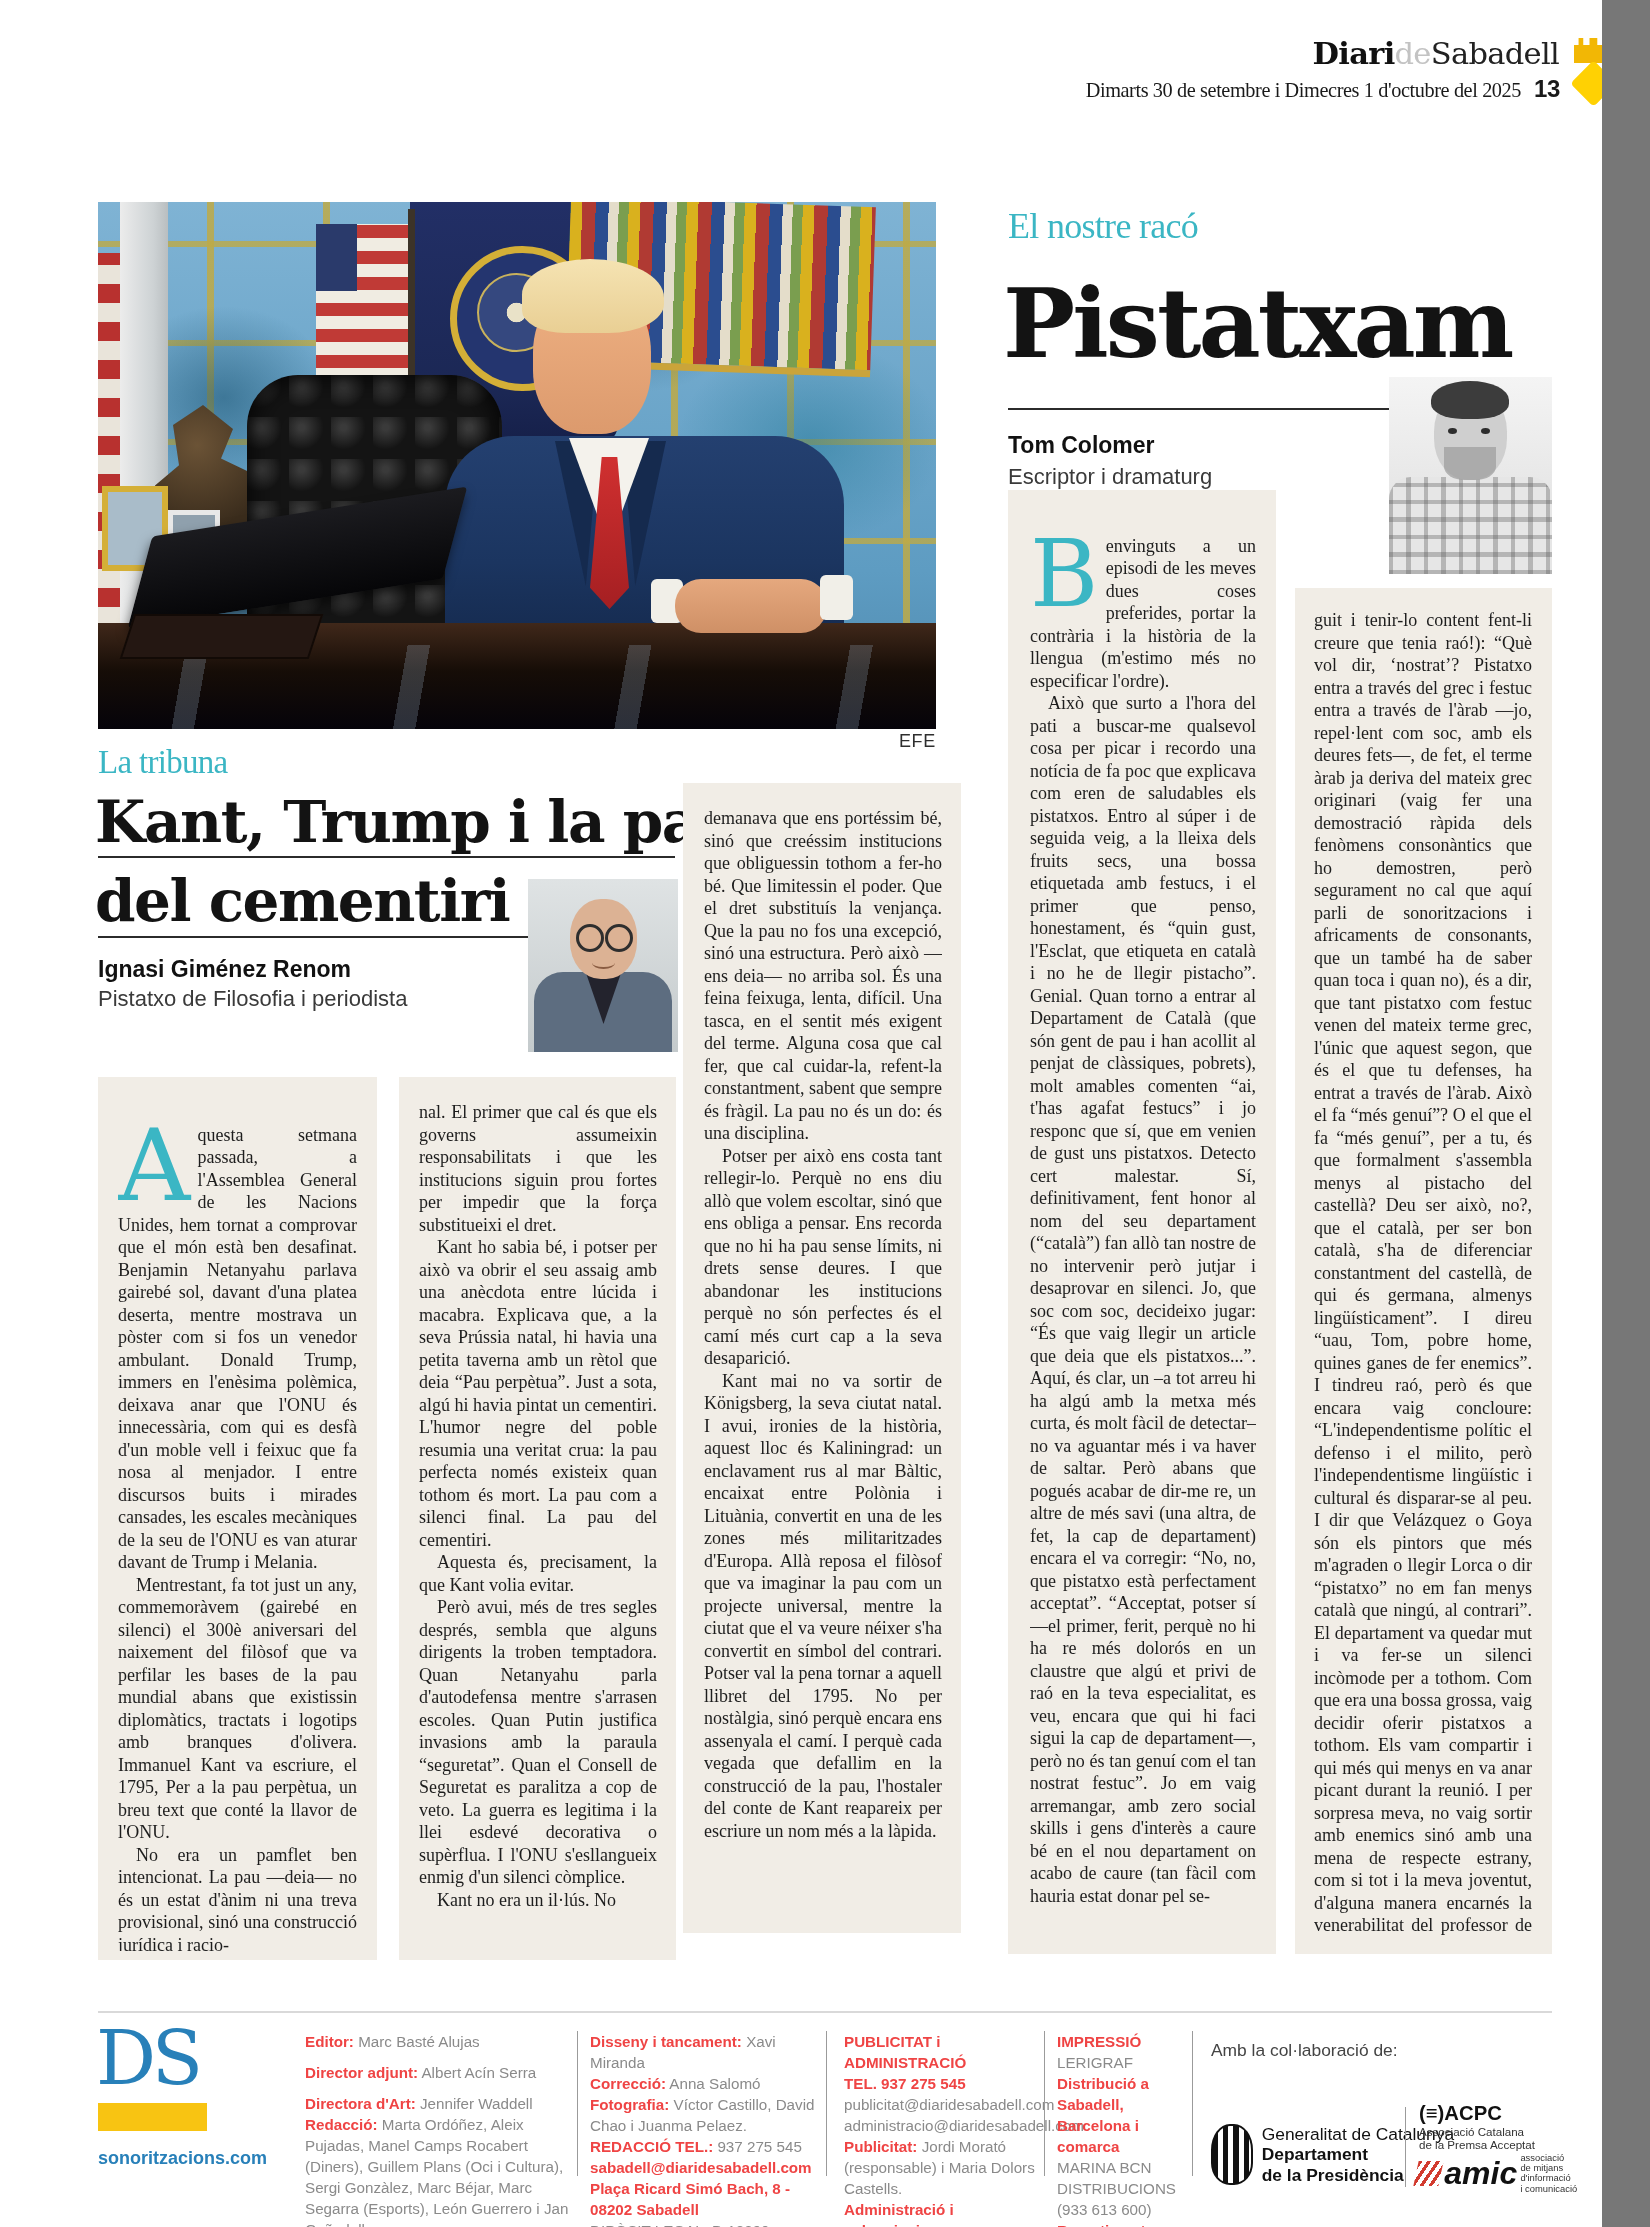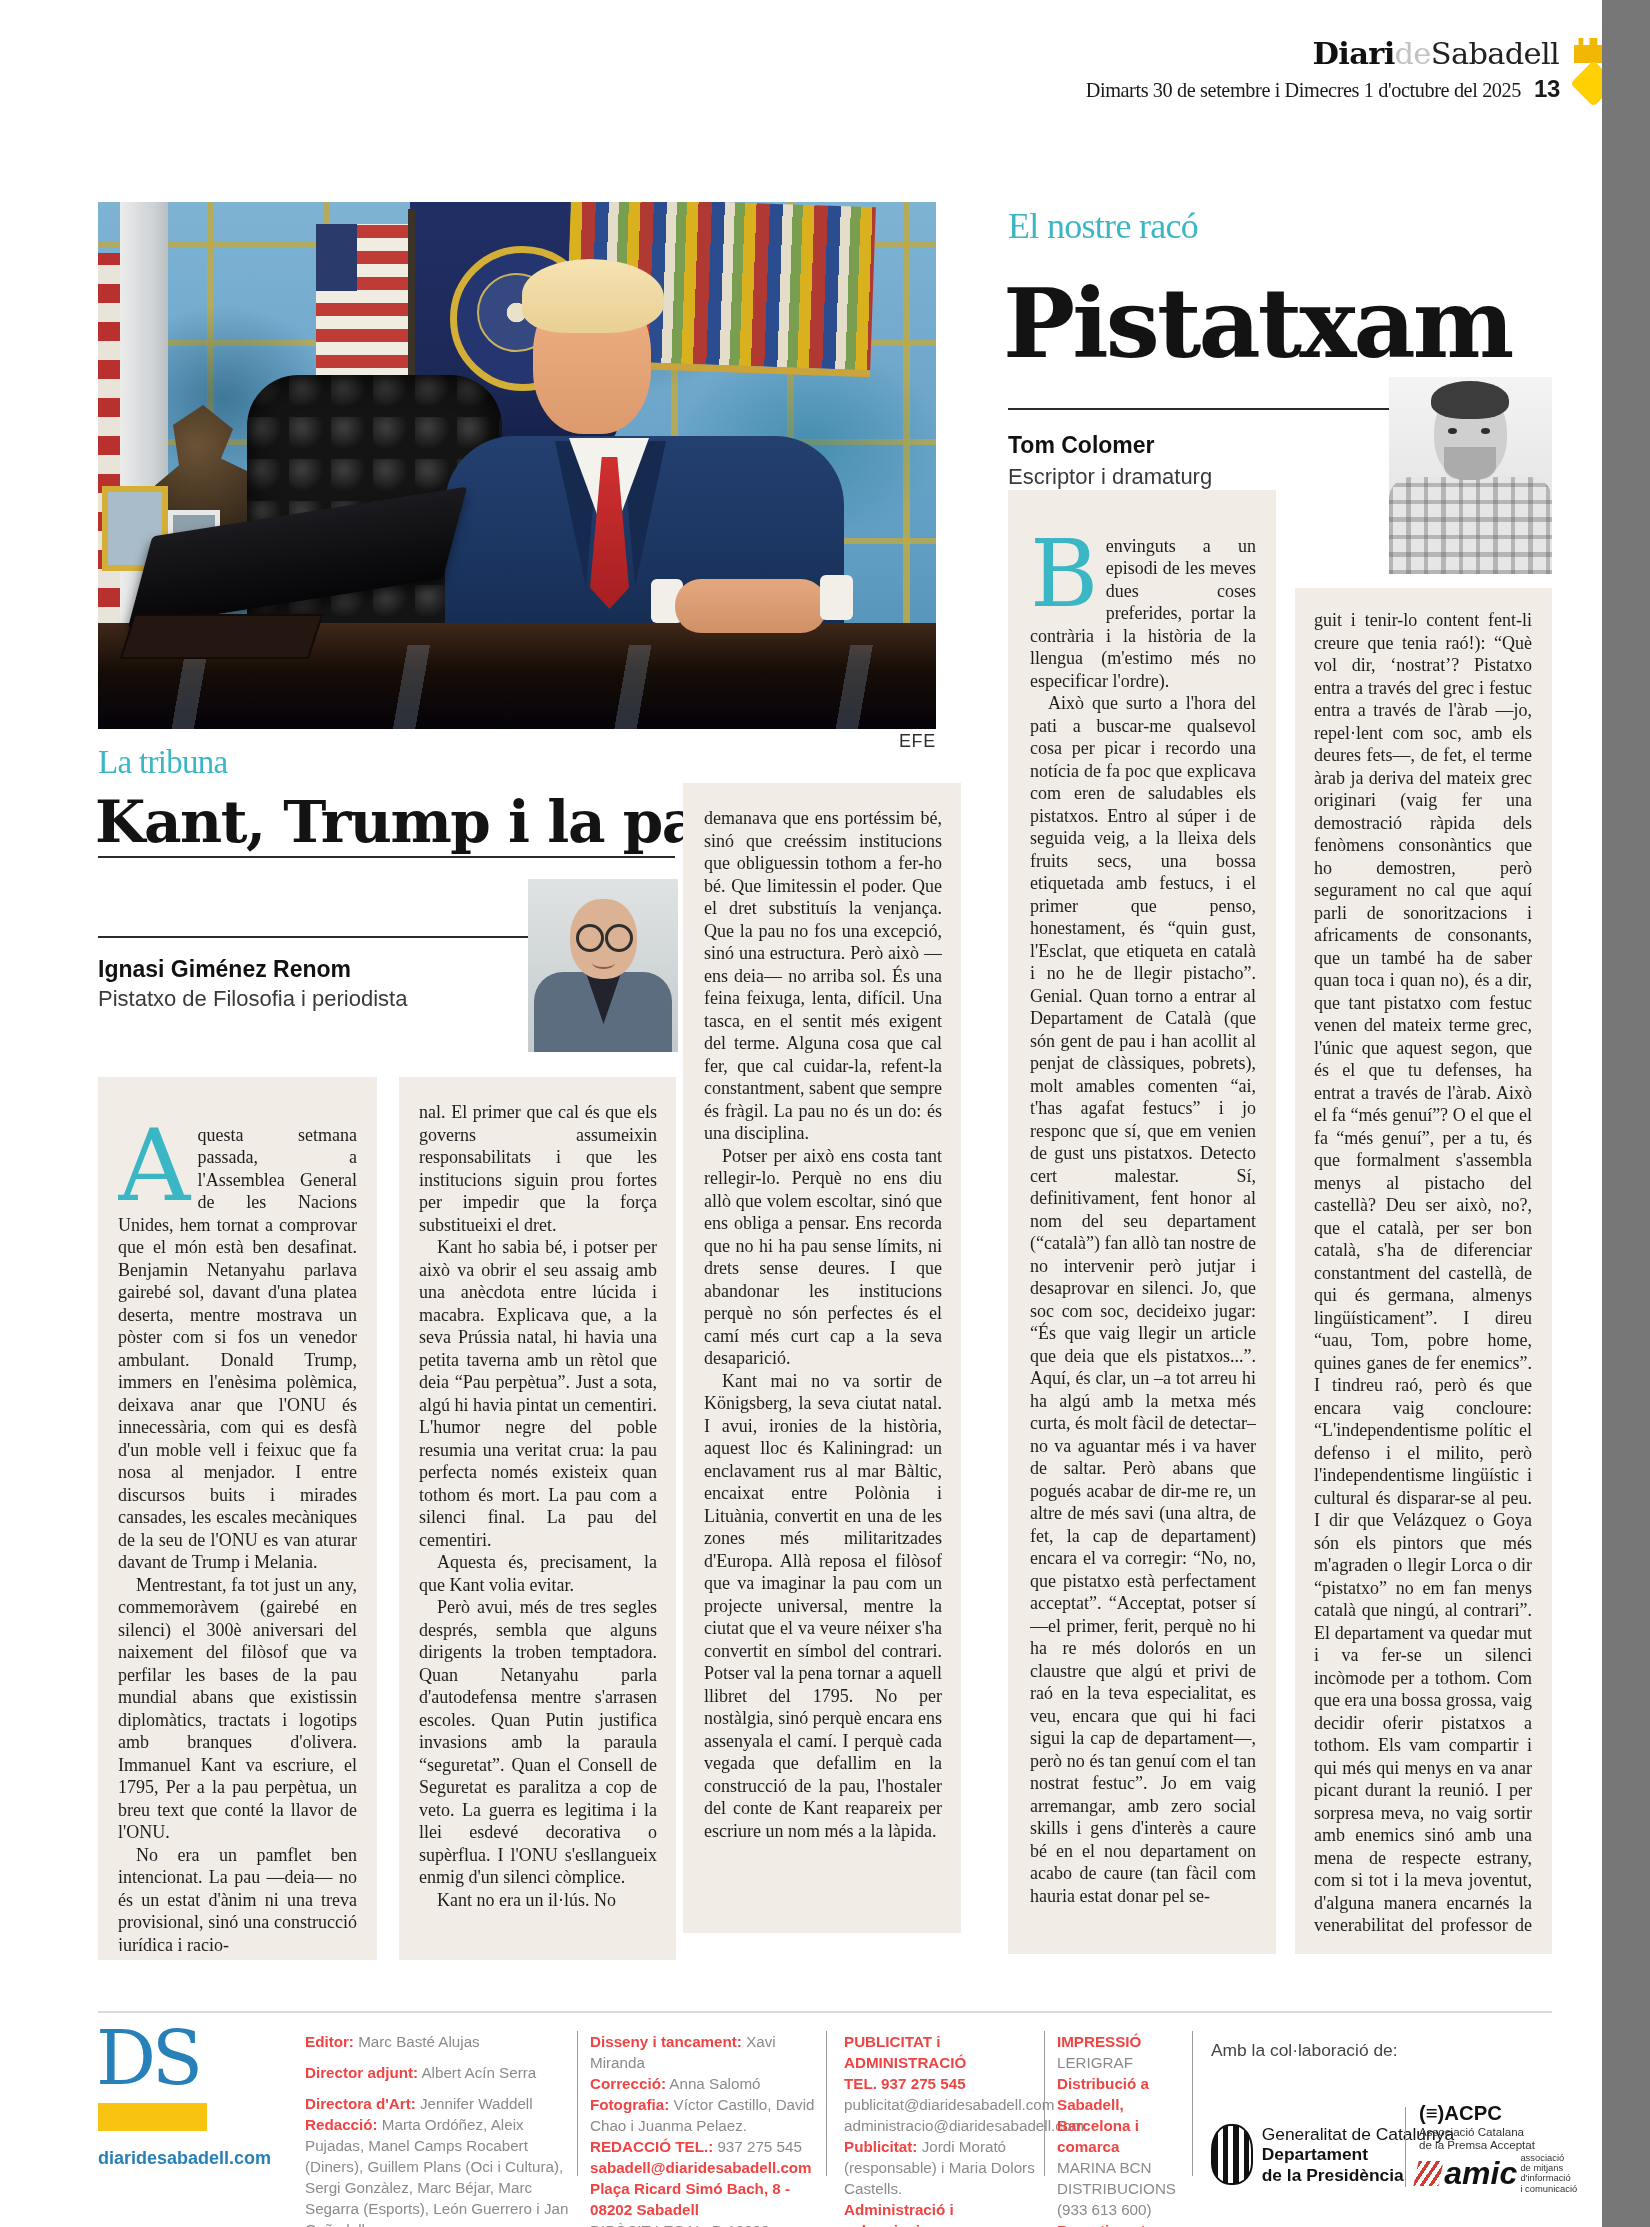"del cementiri" div.hl { html: none -> <div>del cementiri</div> }
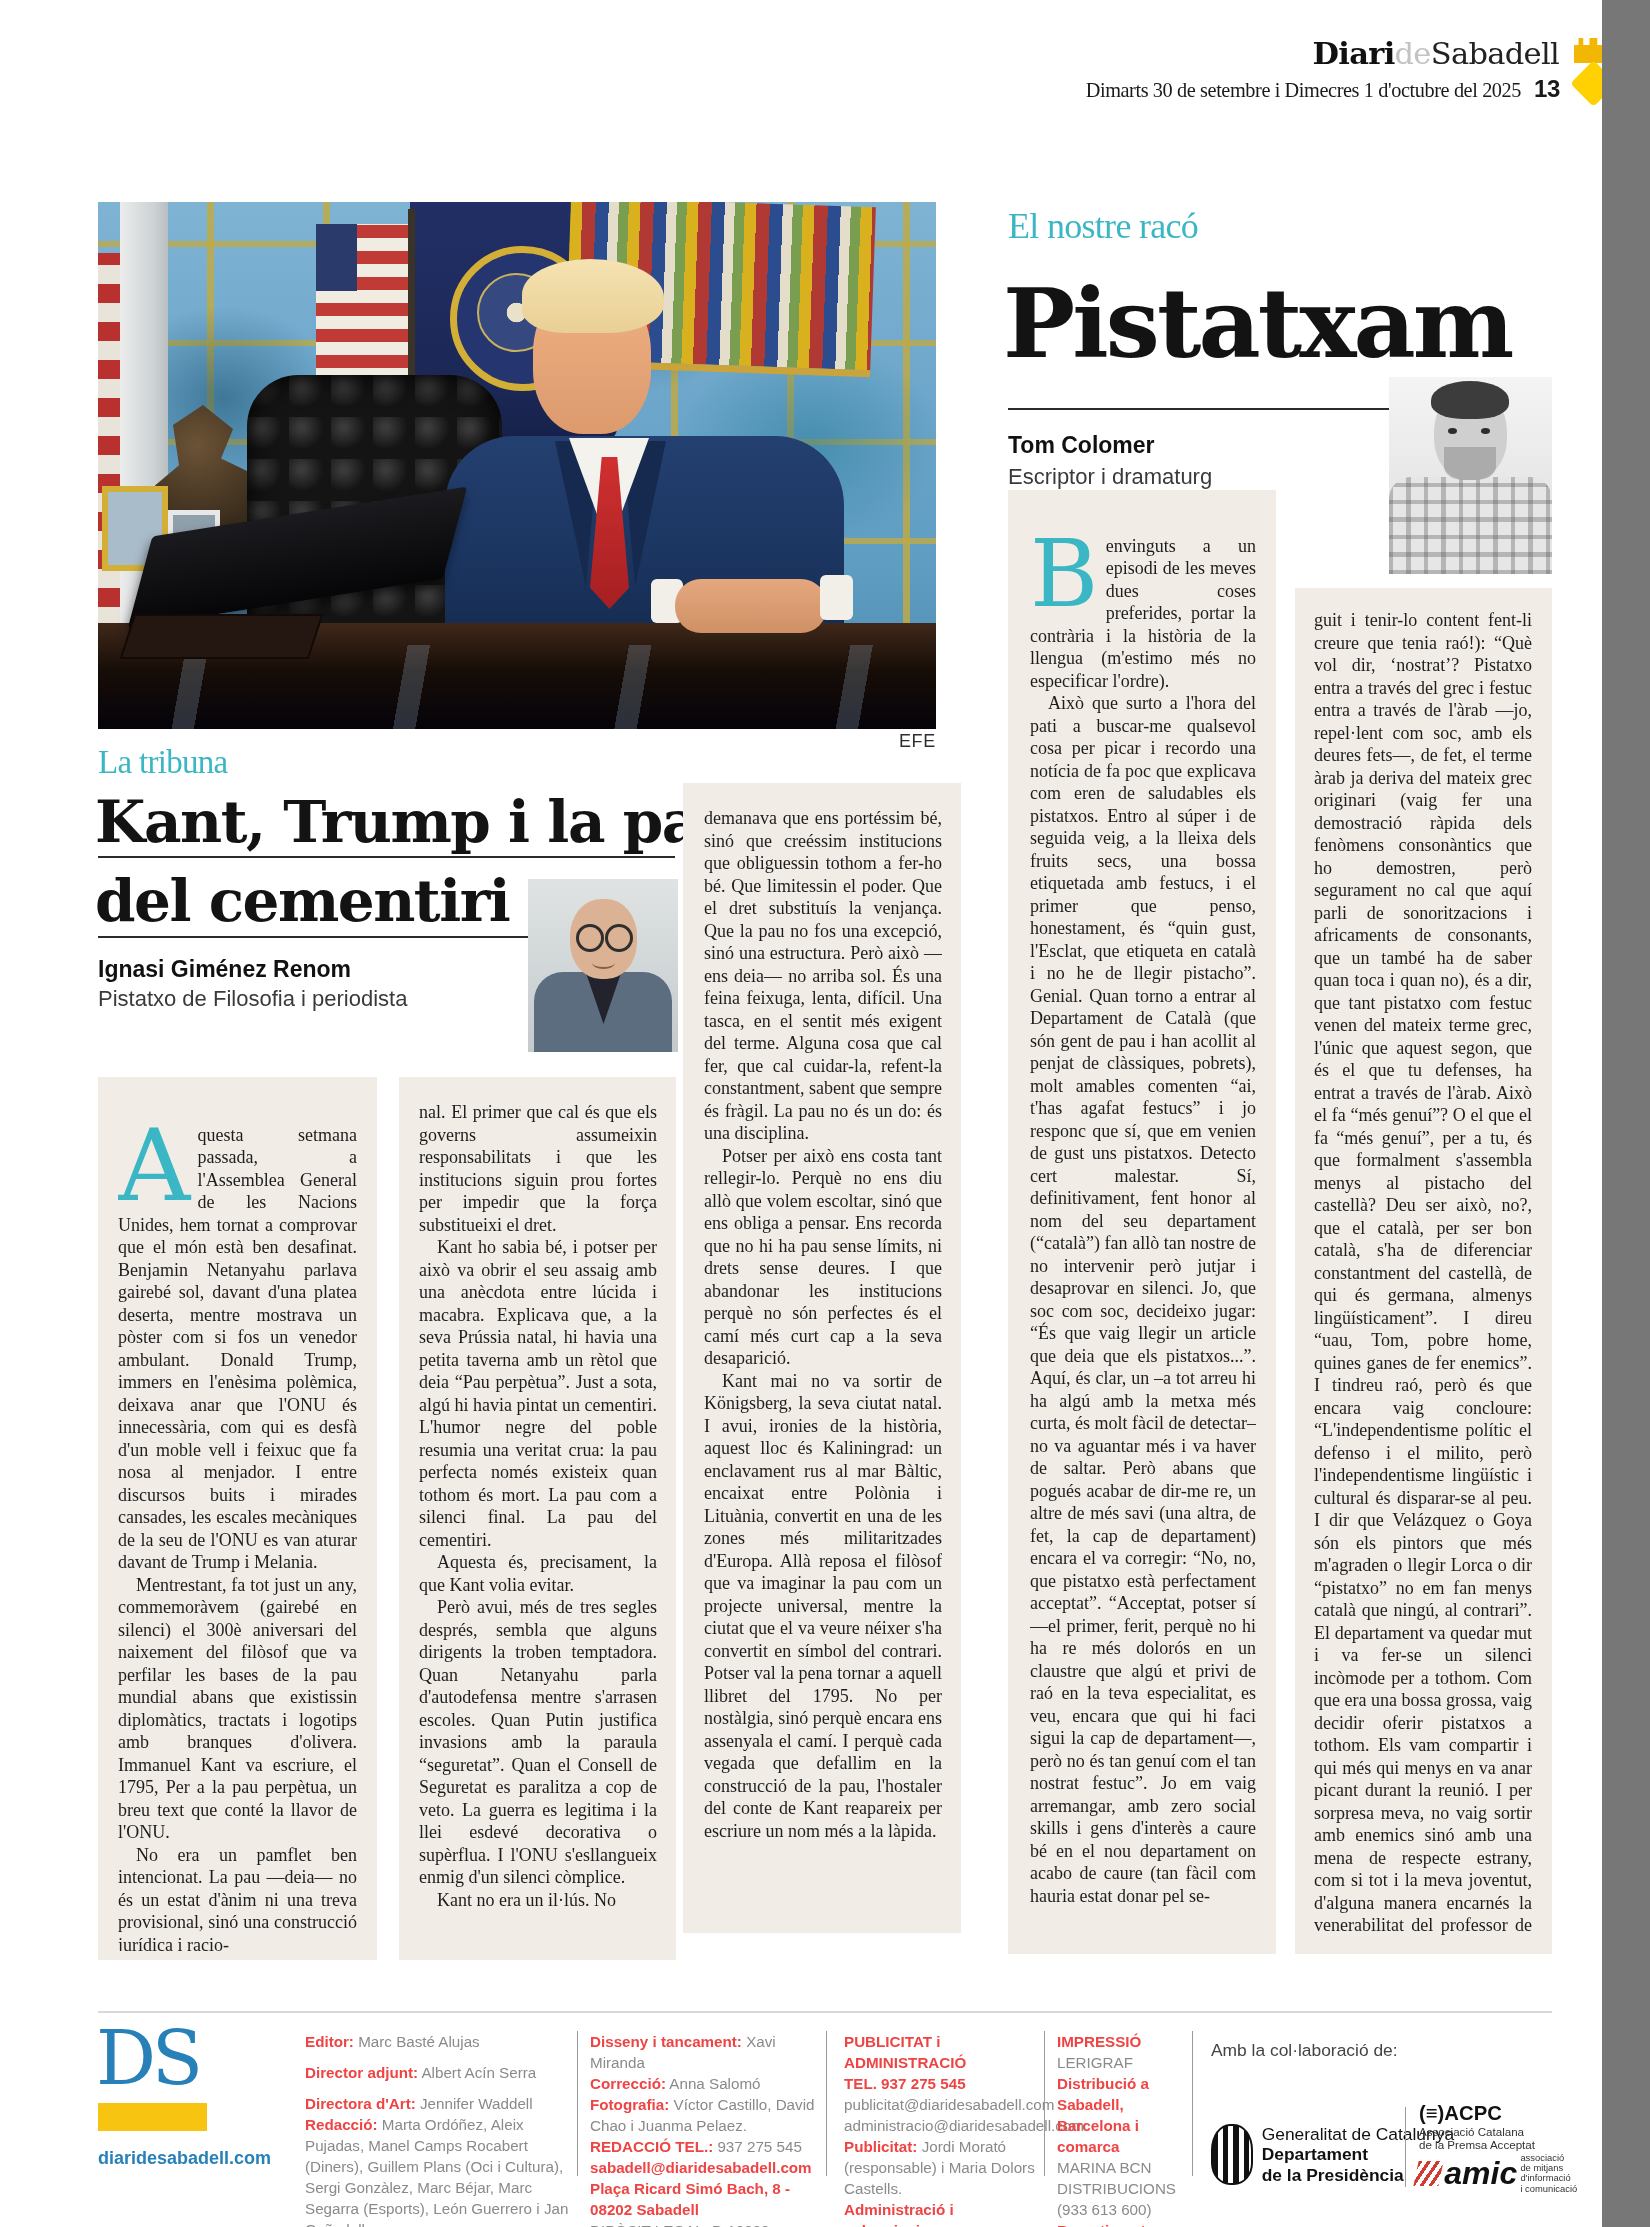"diaridesabadell.com" div.ds-site { text: diaridesabadell.com -> sonoritzacions.com }
